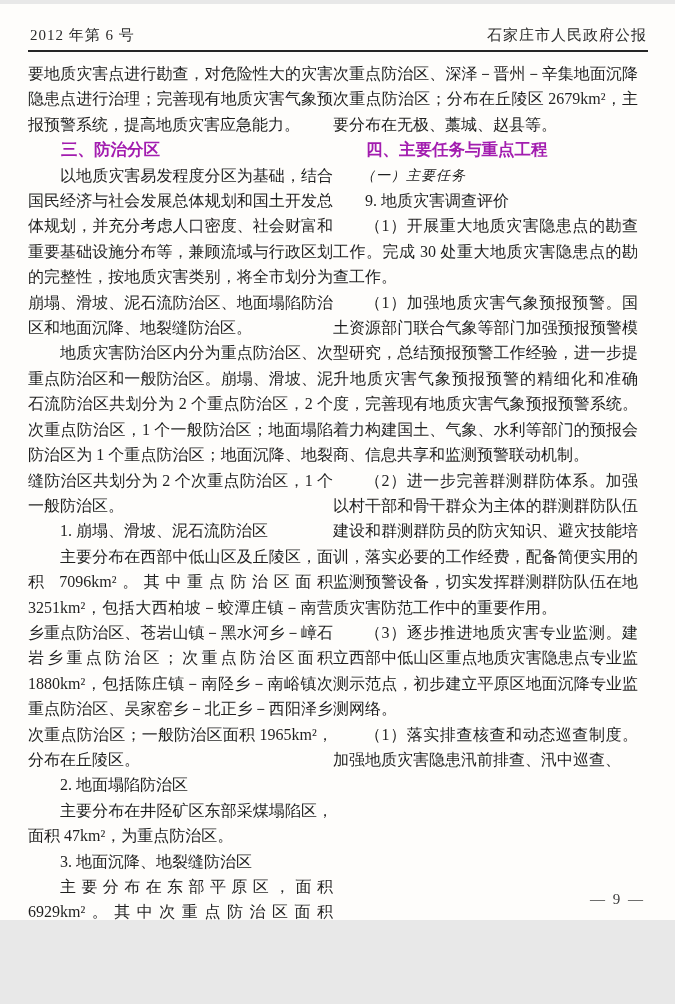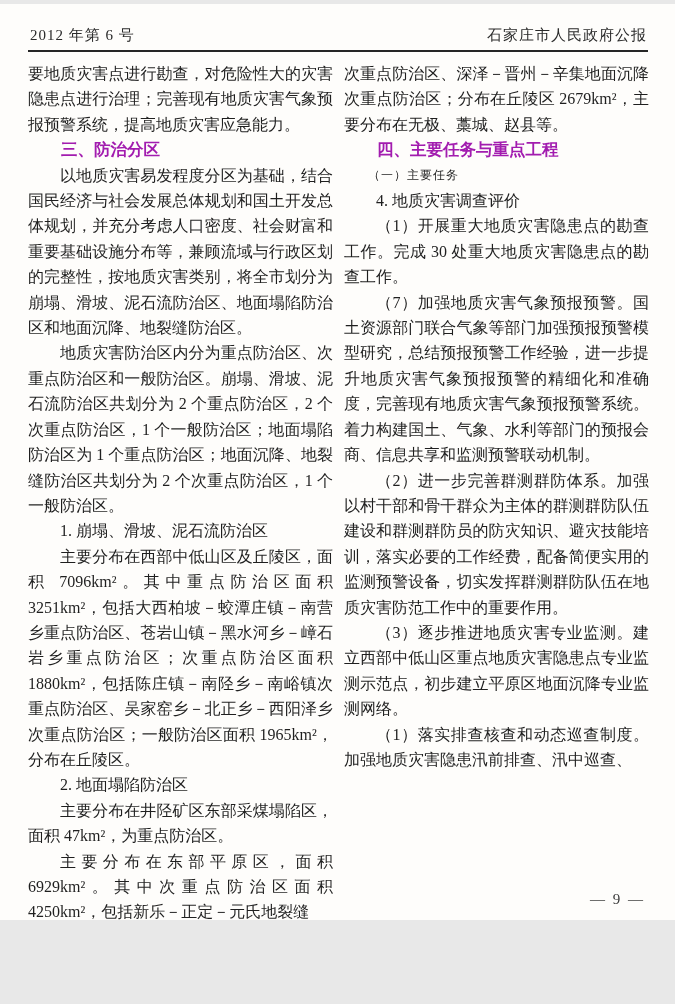"要地质灾害点进行勘查，对危险性大的灾害隐患点进行治理；完善现有地质灾害气象预报预" .columns { gap: 11px -> none }
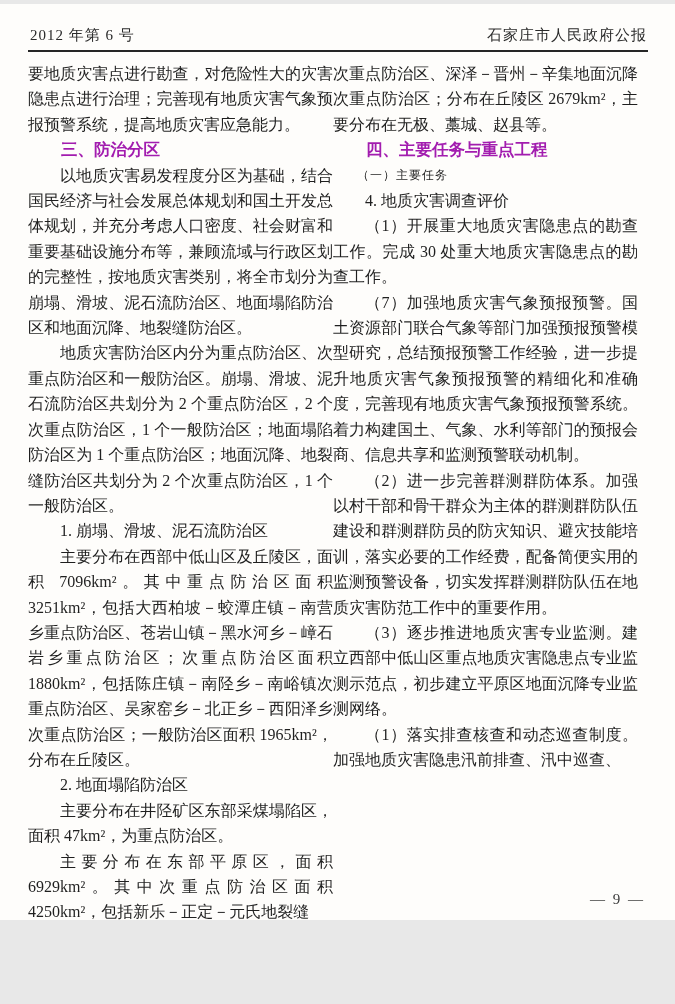"（一）主要任务" .kai { font-size: 12px -> 14px; font-style: none -> italic }
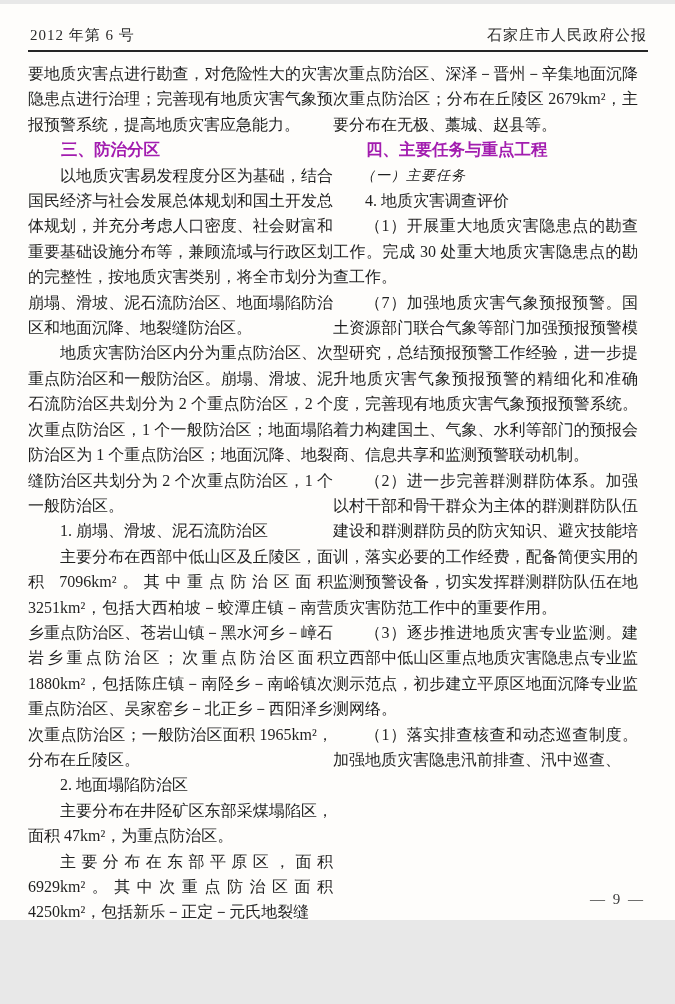"4. 地质灾害调查评价" p.subhead { text: 4 -> 9 }
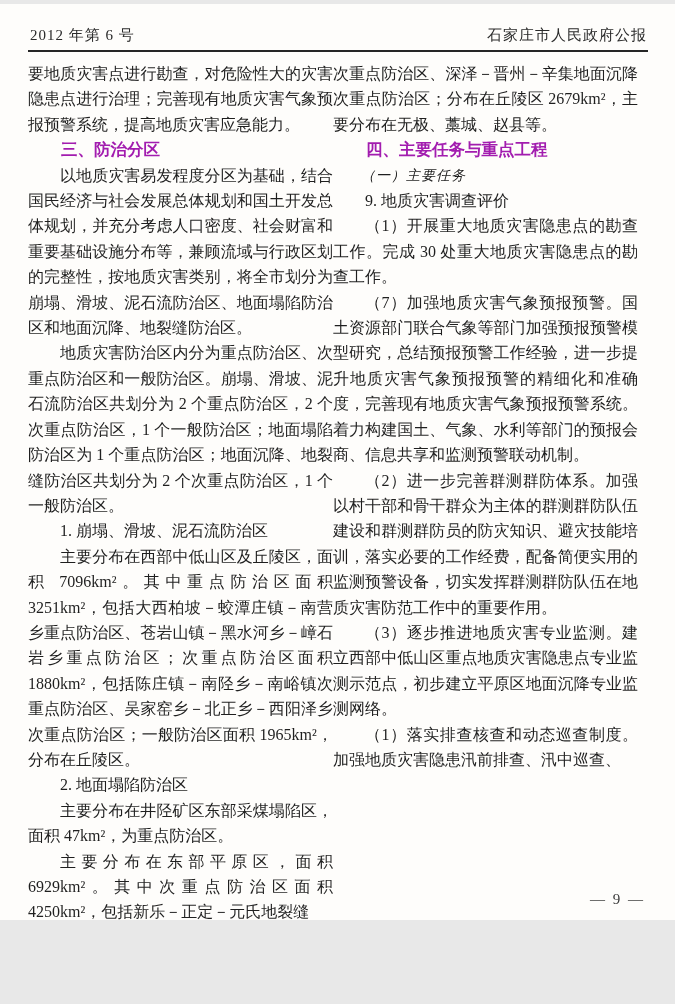"（7）加强地质灾害气象预报预警。国土资源部门联合气象等部门加强预报预警模型研究，" p.para { text: 7 -> 1 }
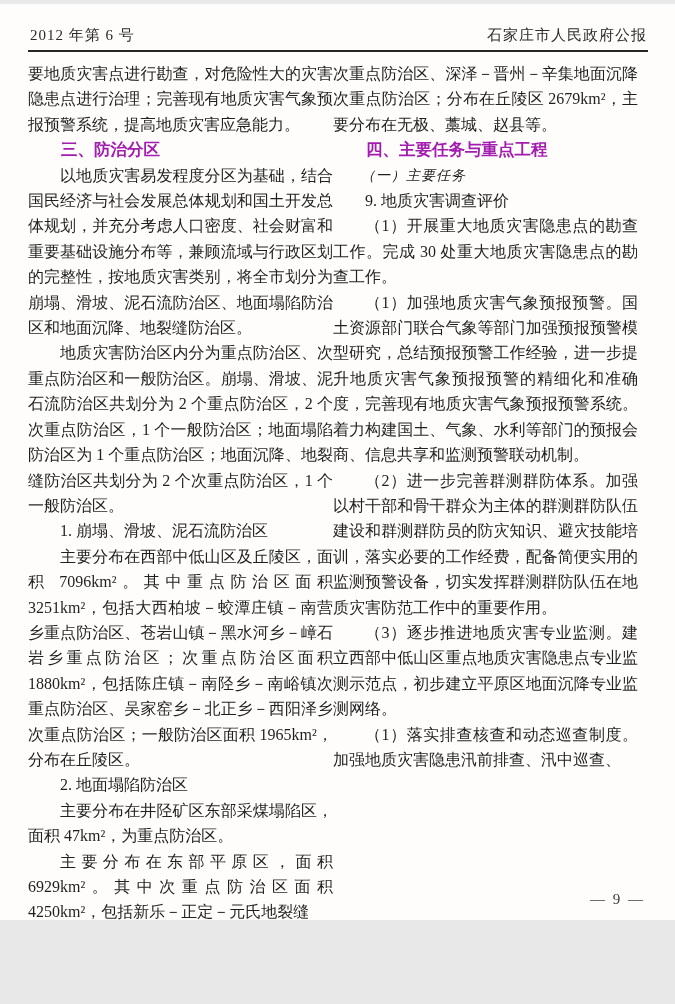"3. 地面沉降、地裂缝防治区" p.subhead { html: none -> <p>3. 地面沉降、地裂缝防治区</p> }
